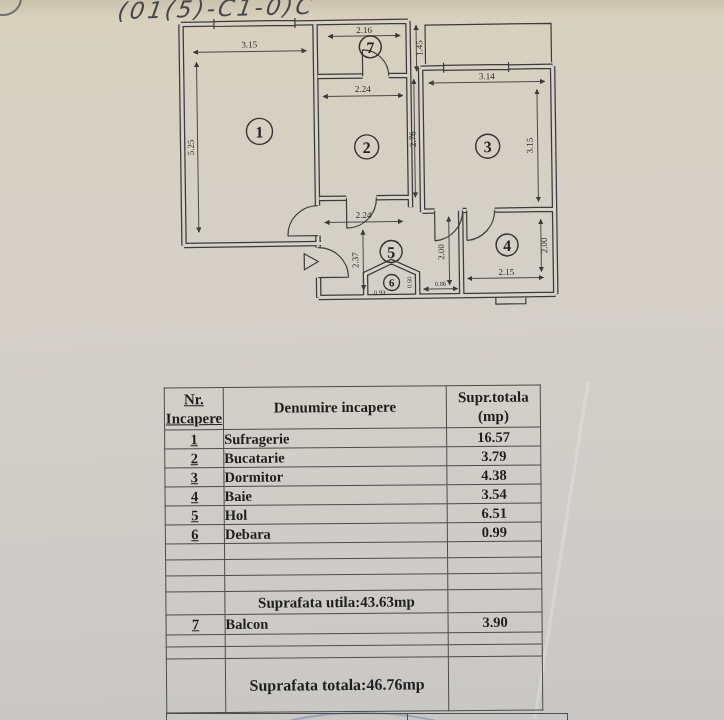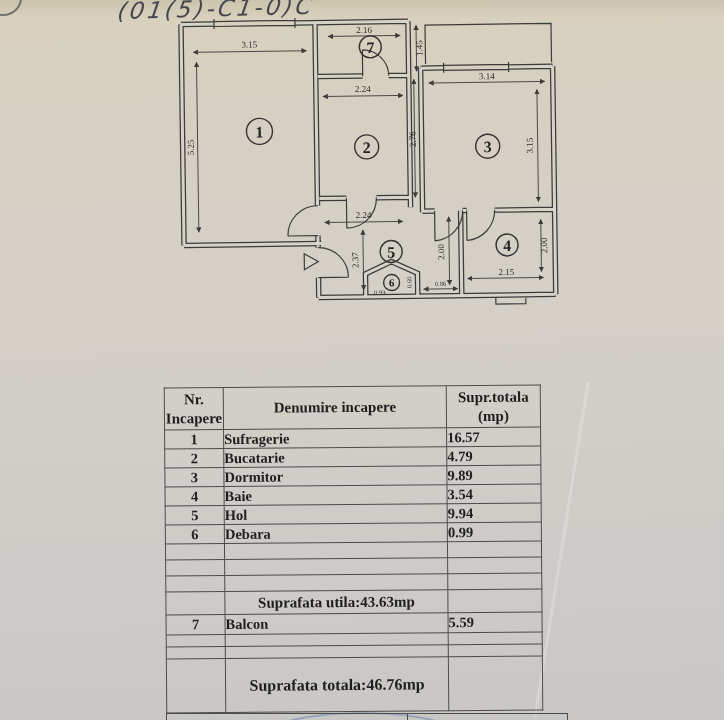"Nr." td.c1 { text-decoration: none -> underline }
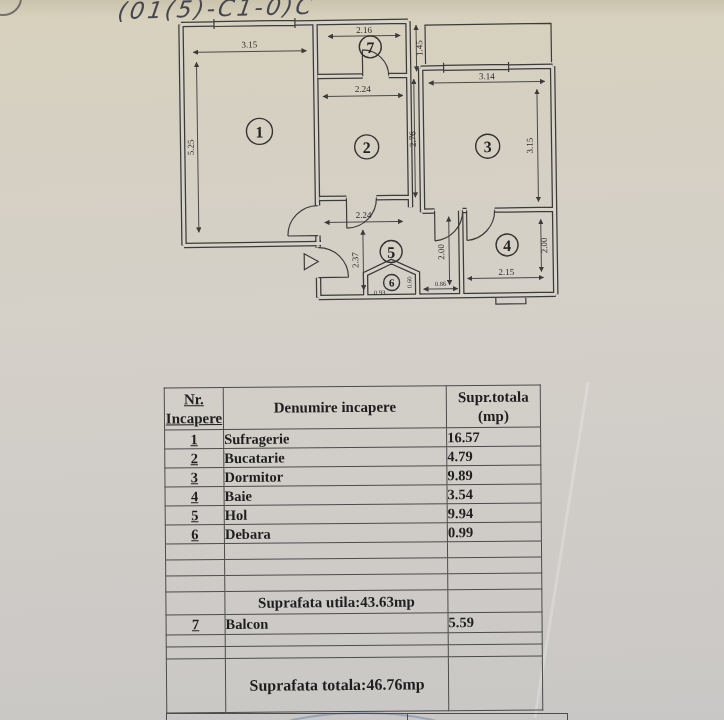"16.57" td.c3 { text-align: left -> center }
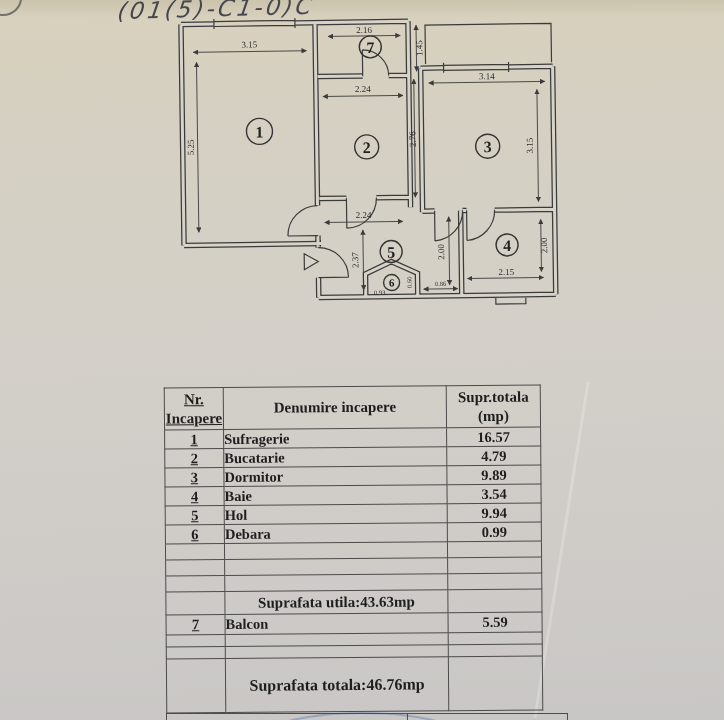"4.79" td.c3 { text: 4.79 -> 3.79 }
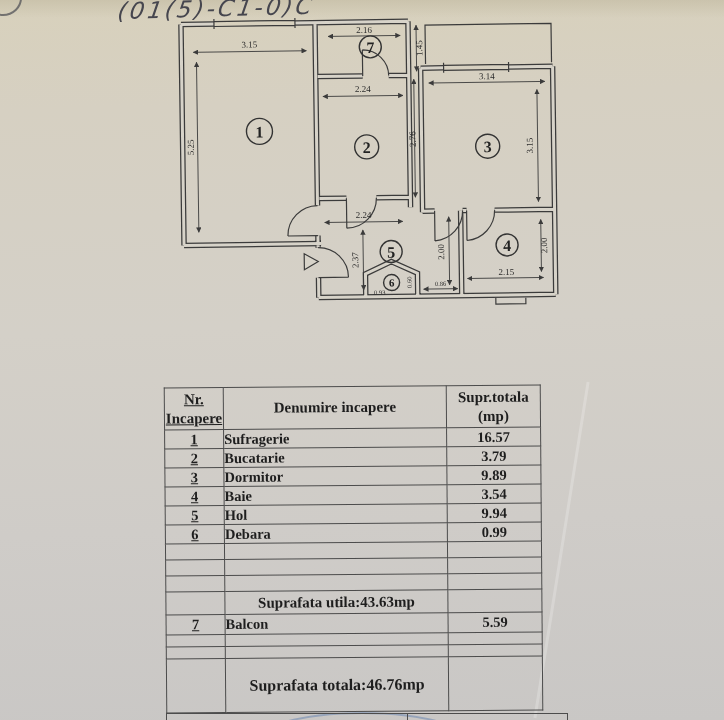"9.89" td.c3 { text: 9.89 -> 4.38 }
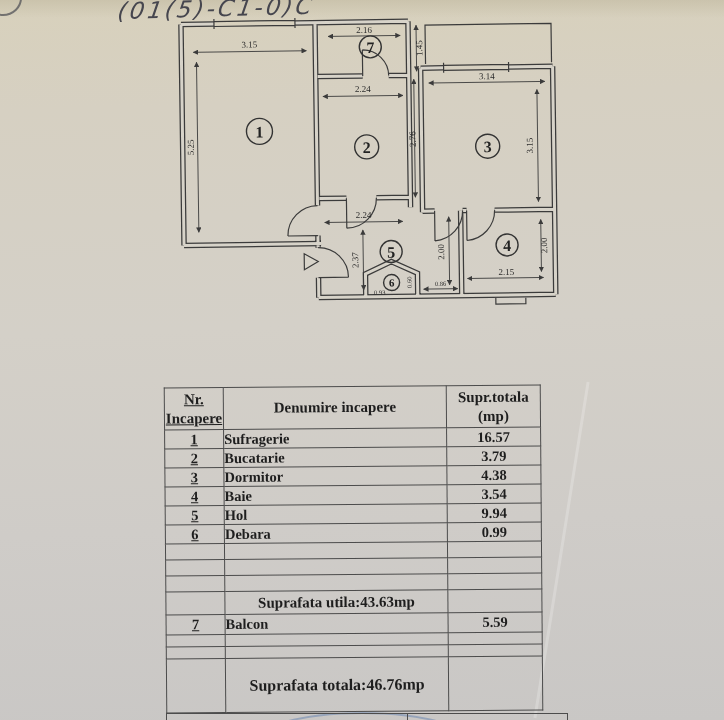"9.94" td.c3 { text: 9.94 -> 6.51 }
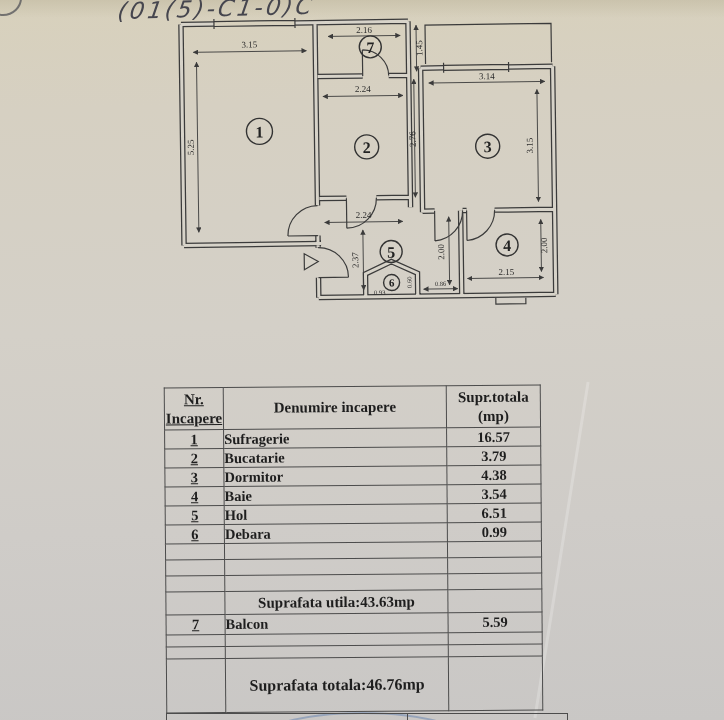"5.59" td.c3 { text: 5.59 -> 3.90 }
